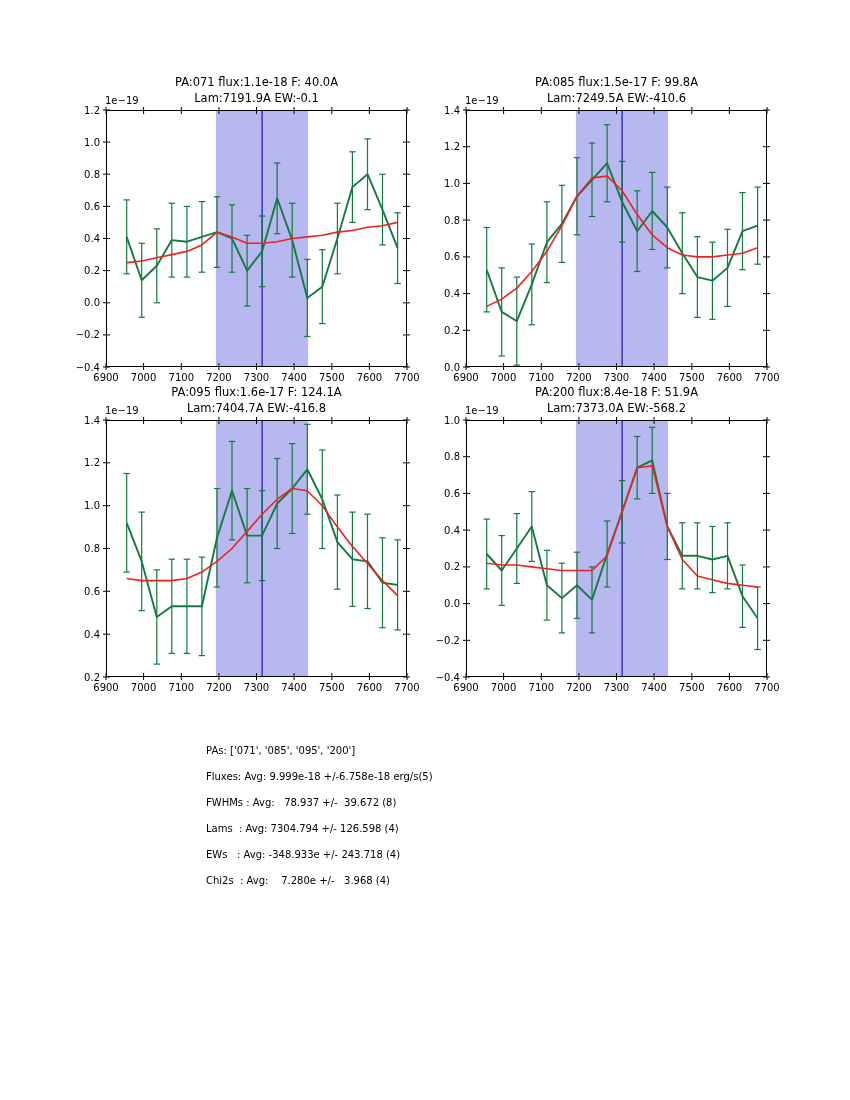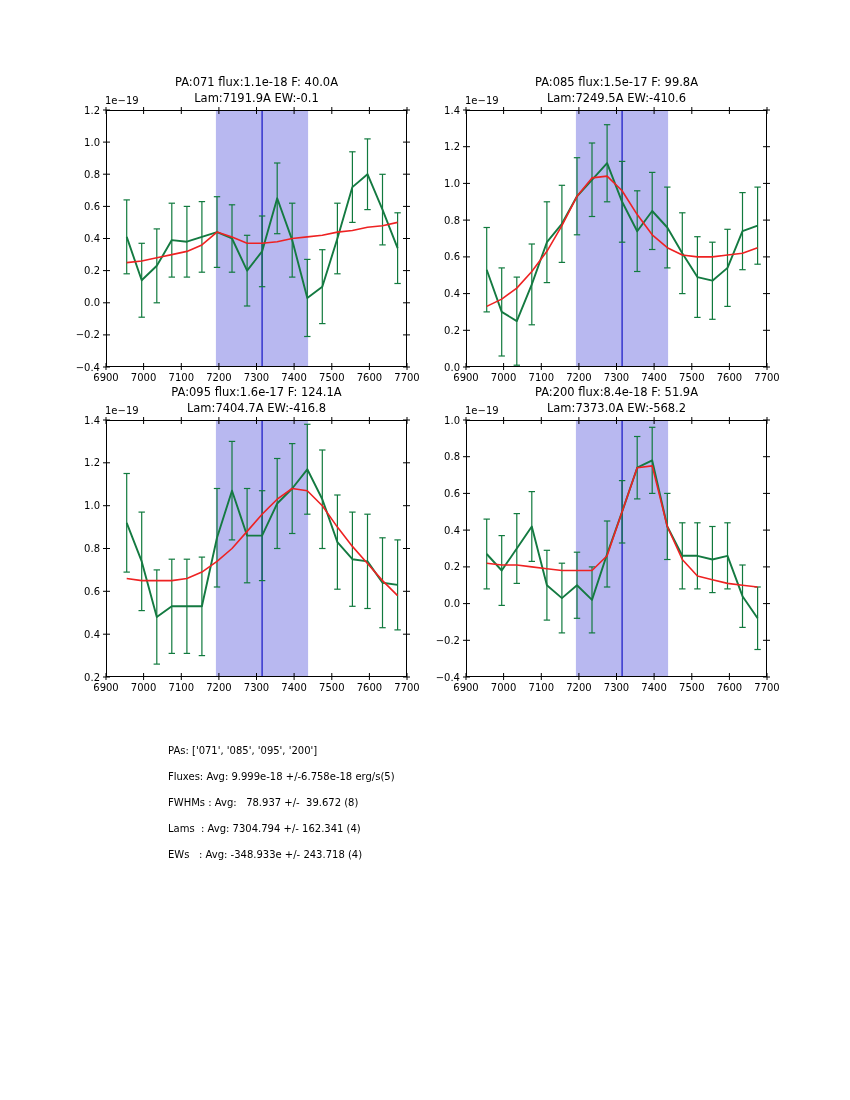"PAs: ['071', '085', '095', '200']" .sline { margin-left: none -> 38px }
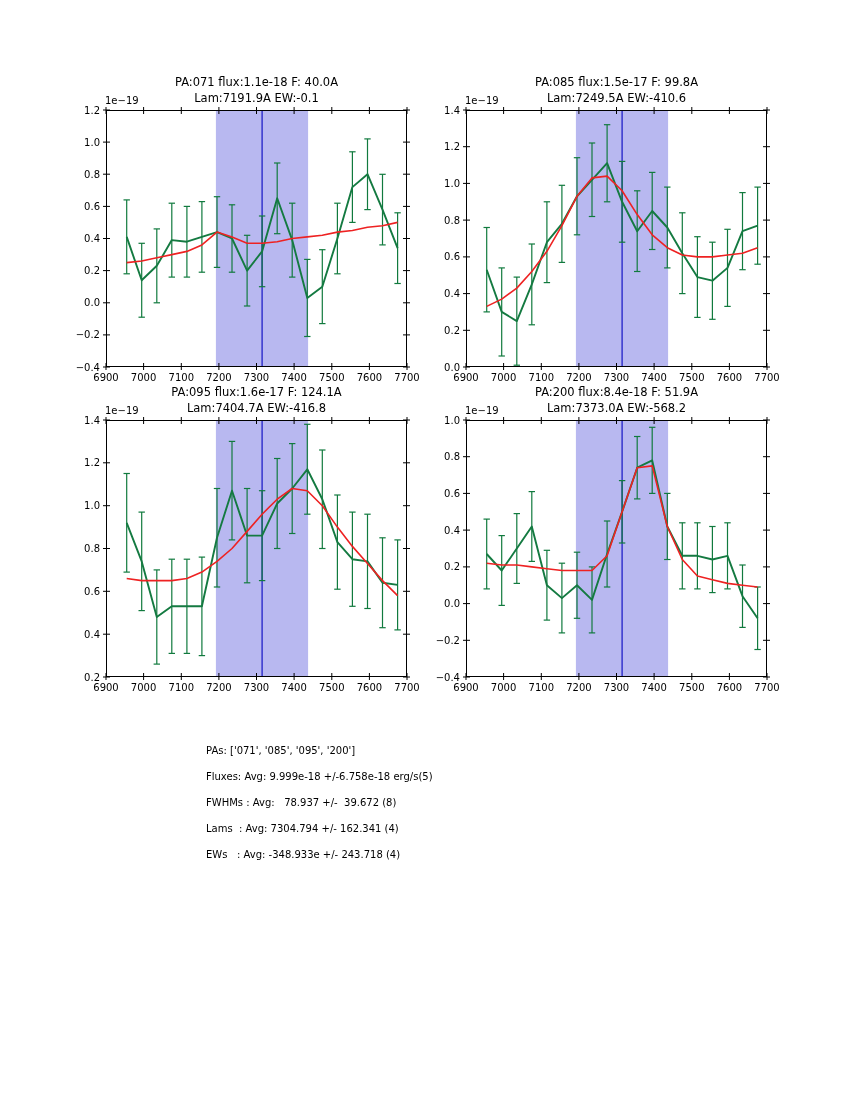"Lams : Avg: 7304.794 +/-" div.sline { text: 162.341 -> 126.598 }
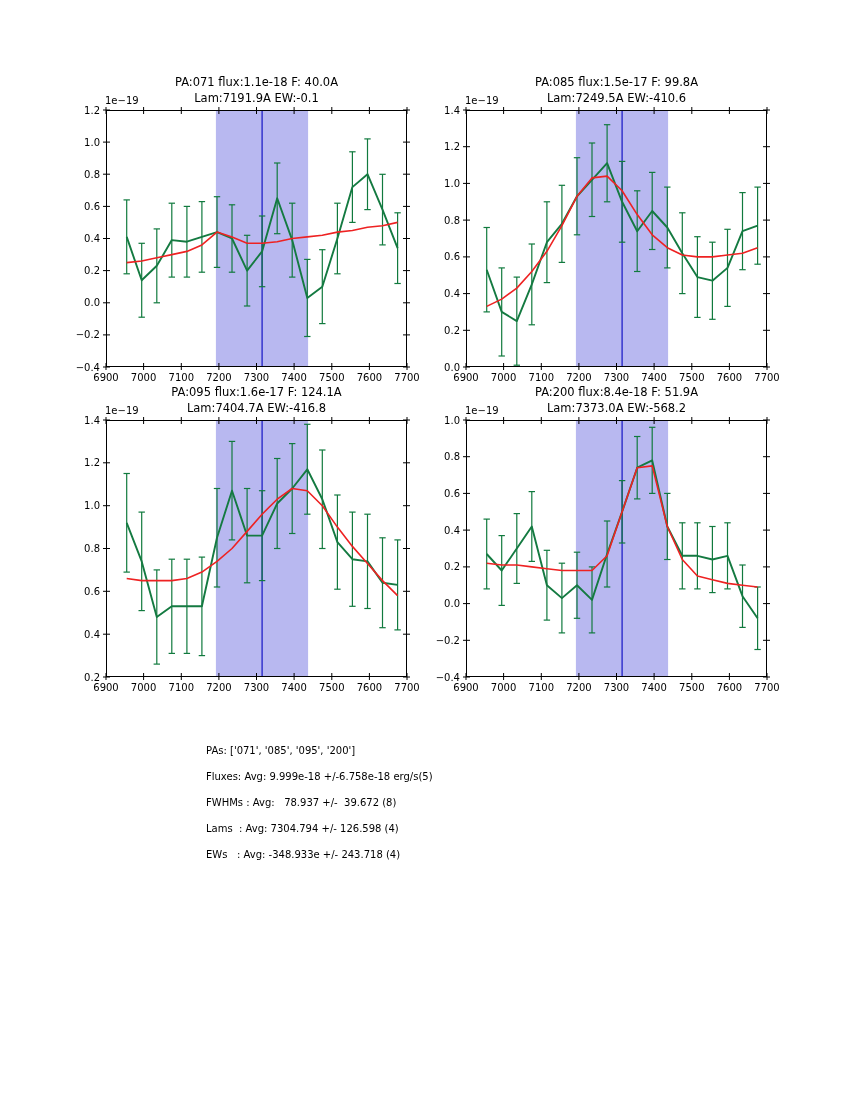"Chi2s : Avg: 7.280e +/-" div.sline { html: none -> <div>Chi2s : Avg: 7.280e +/- 3.968 (4)</div> }
